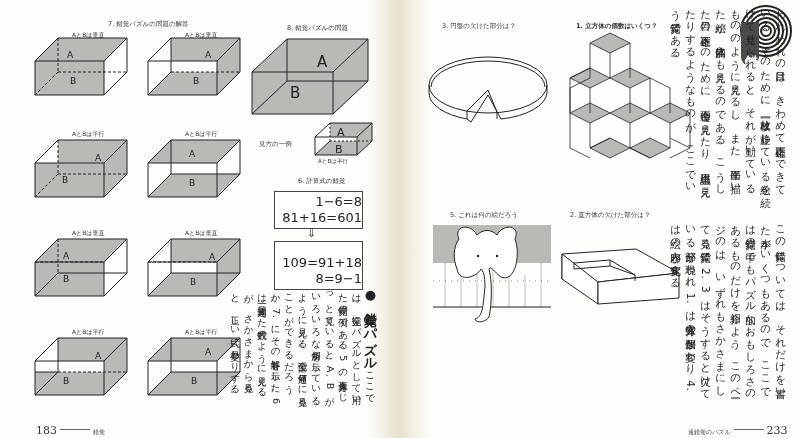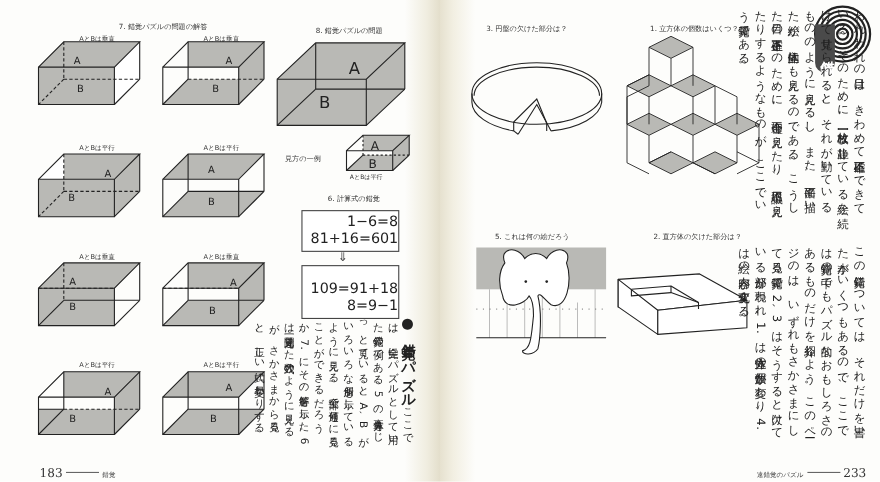"1. 立方体の個数はいくつ？" div.abs { font-weight: none -> bold; left: 191px -> 176px }
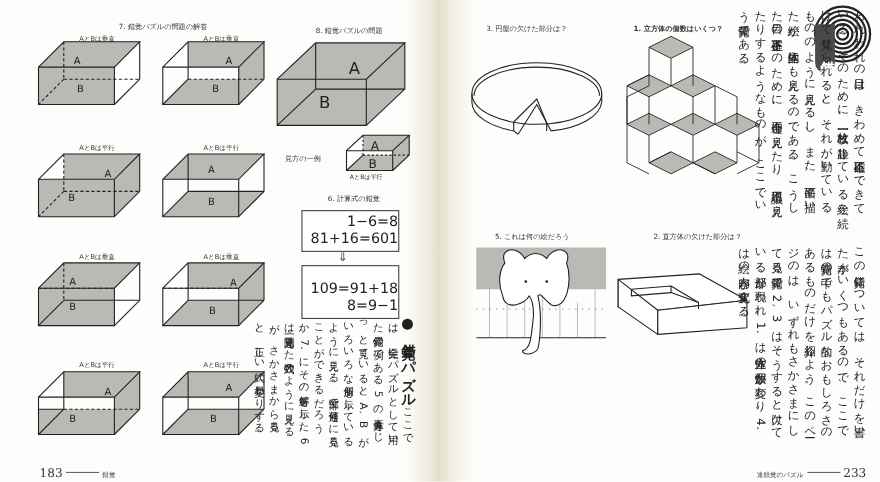"2. 直方体の欠けた部分は？" div.abs { margin-left: 24px -> none }
